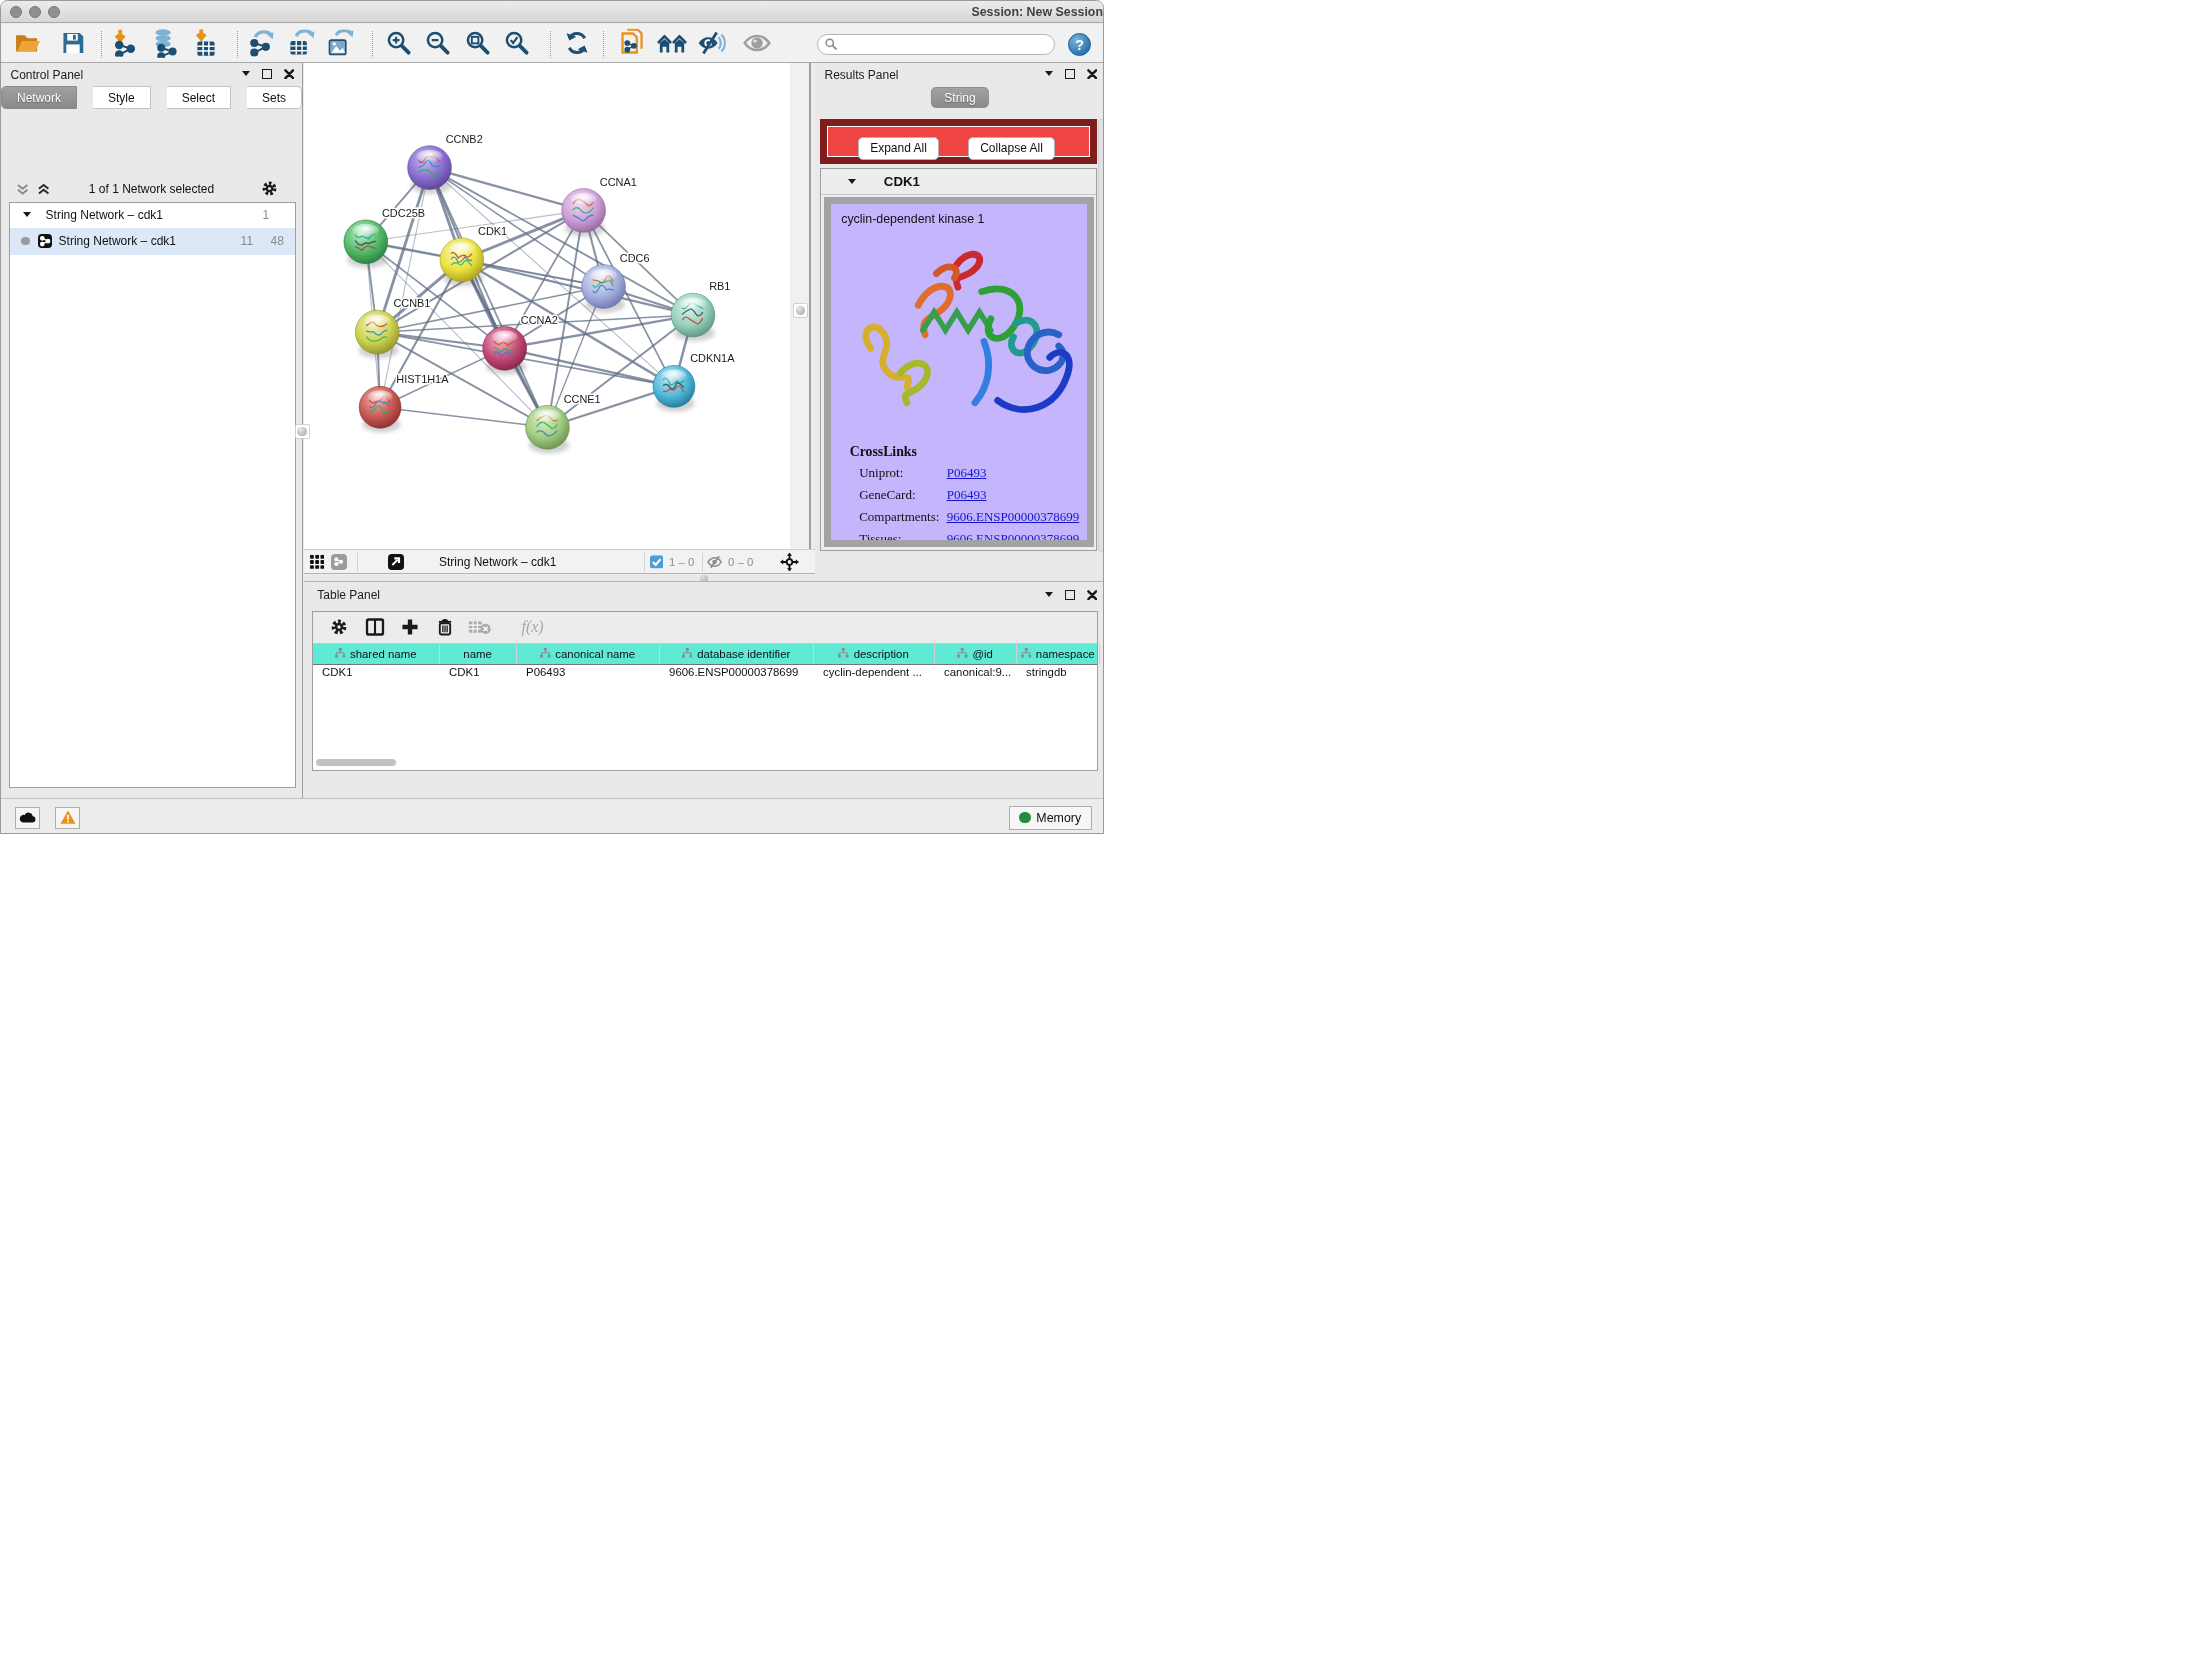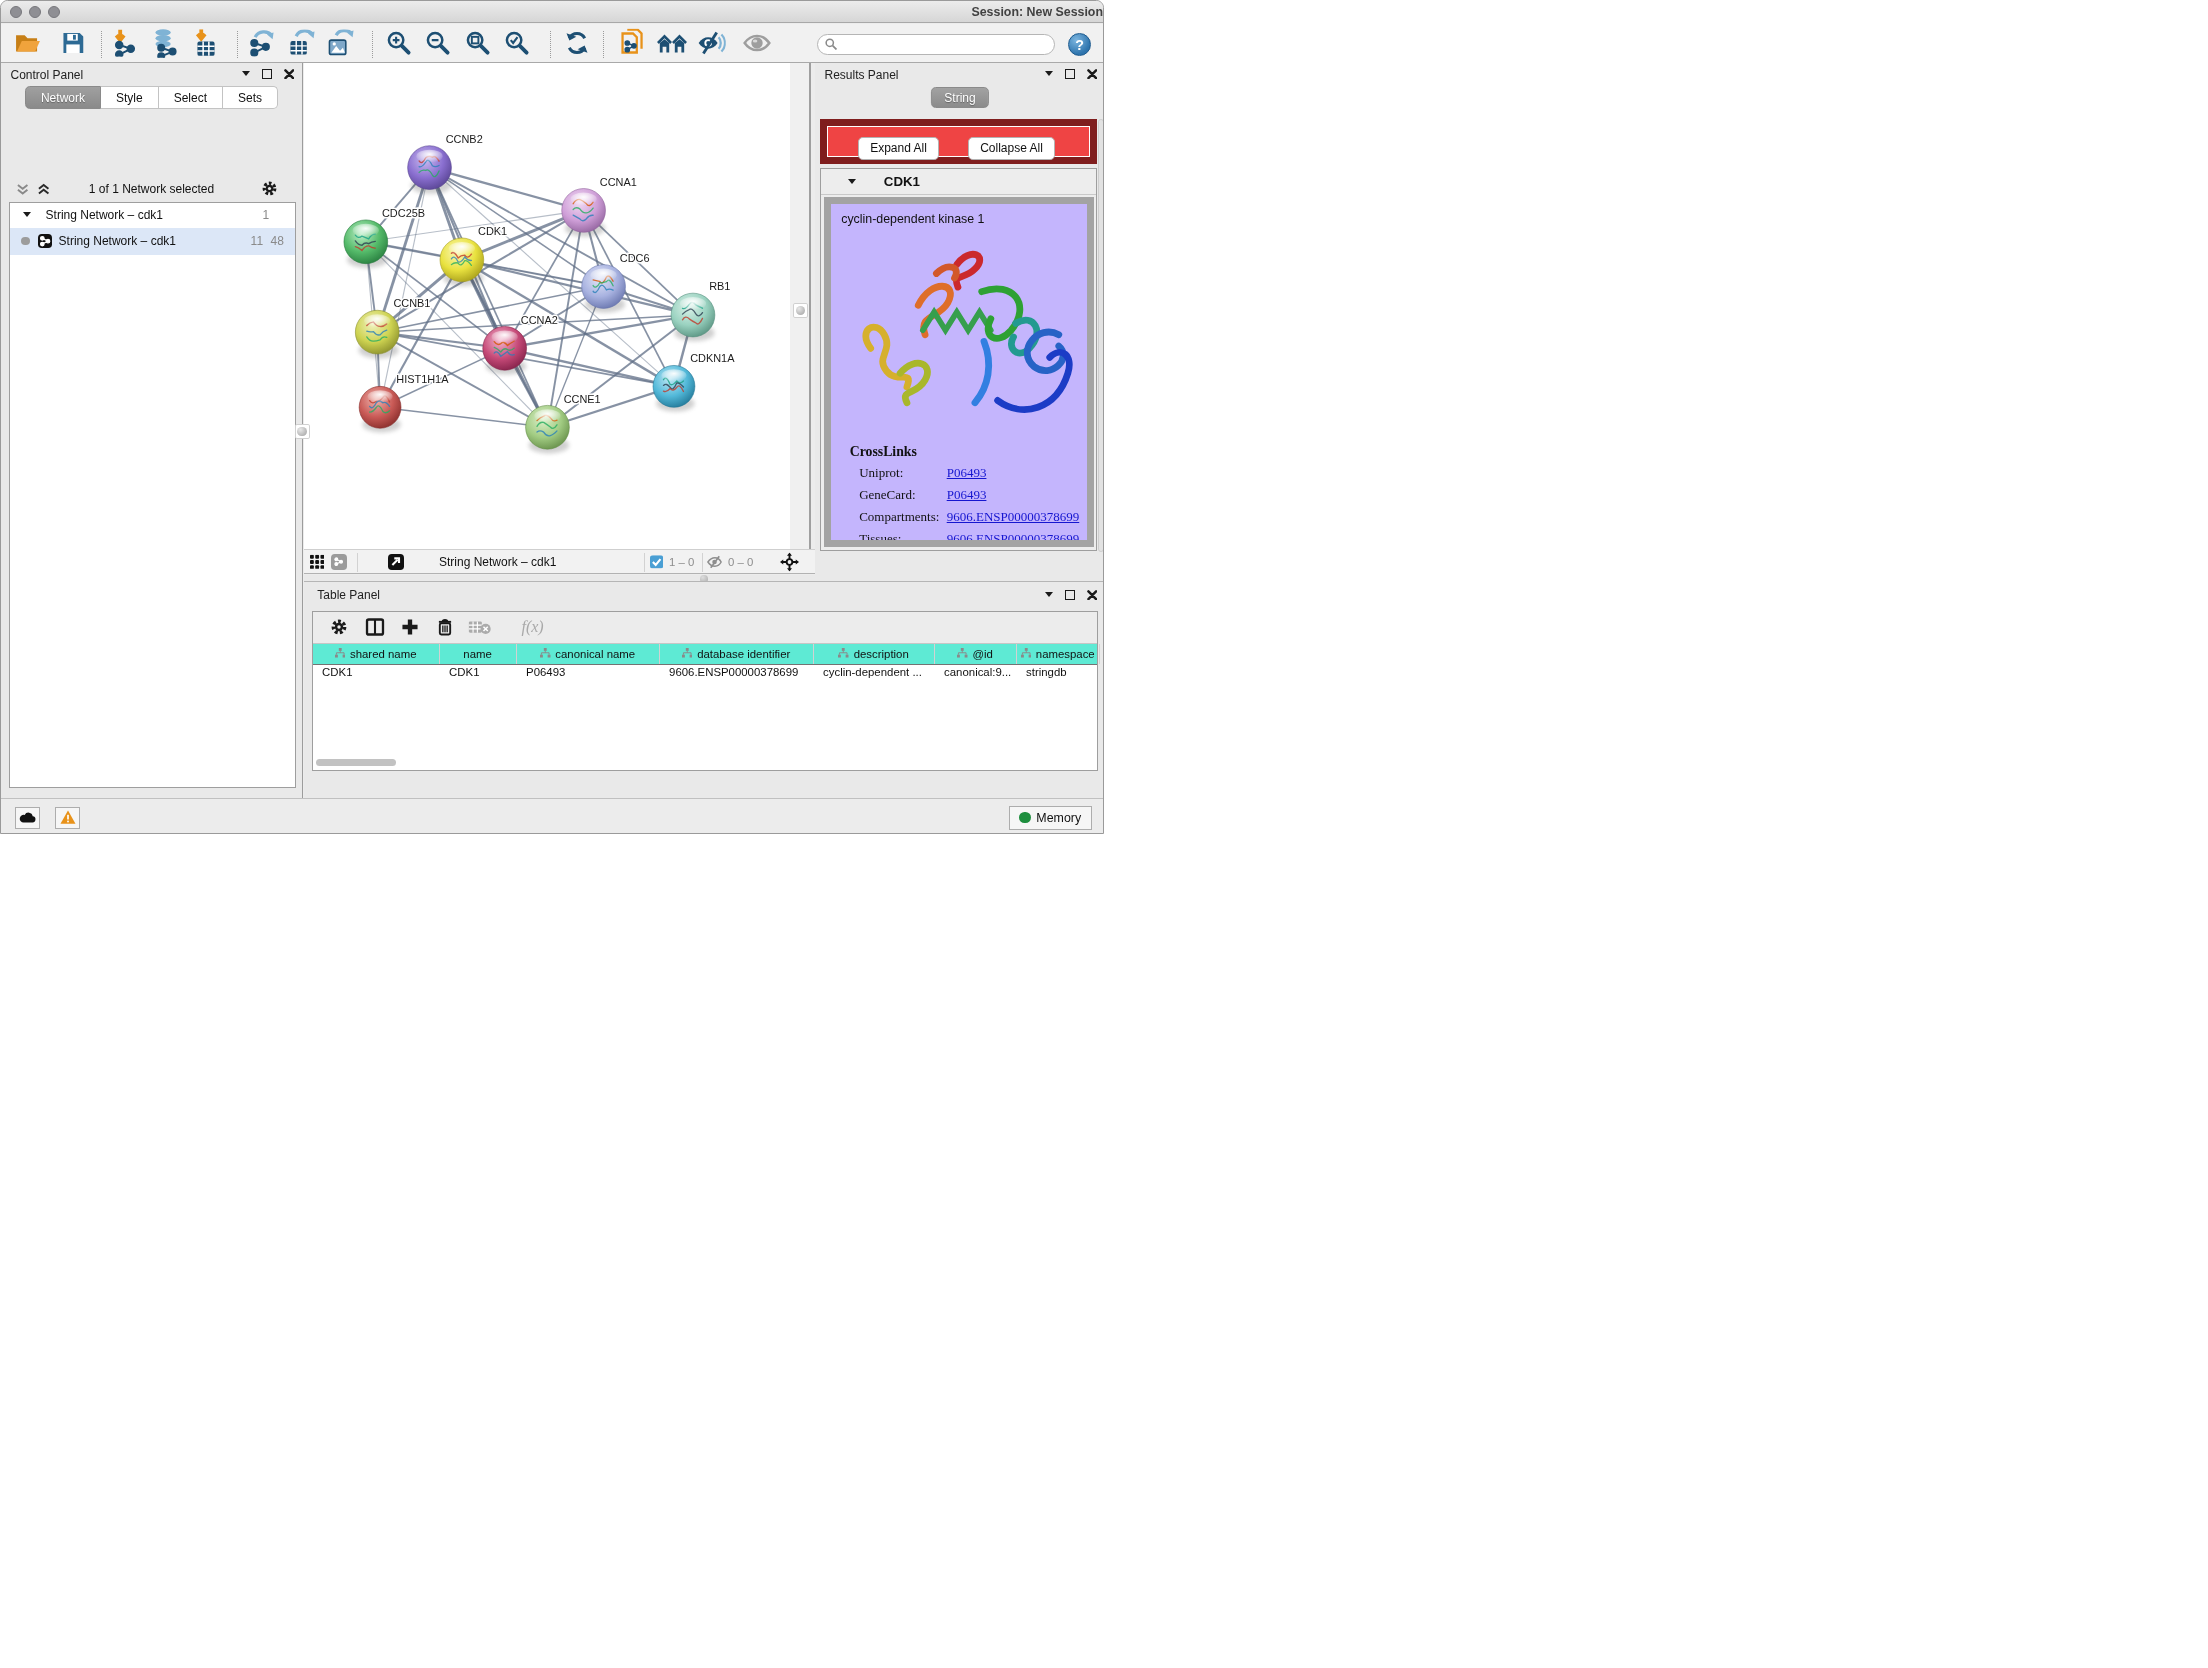"Network" .tabs-row { justify-content: center -> space-between }
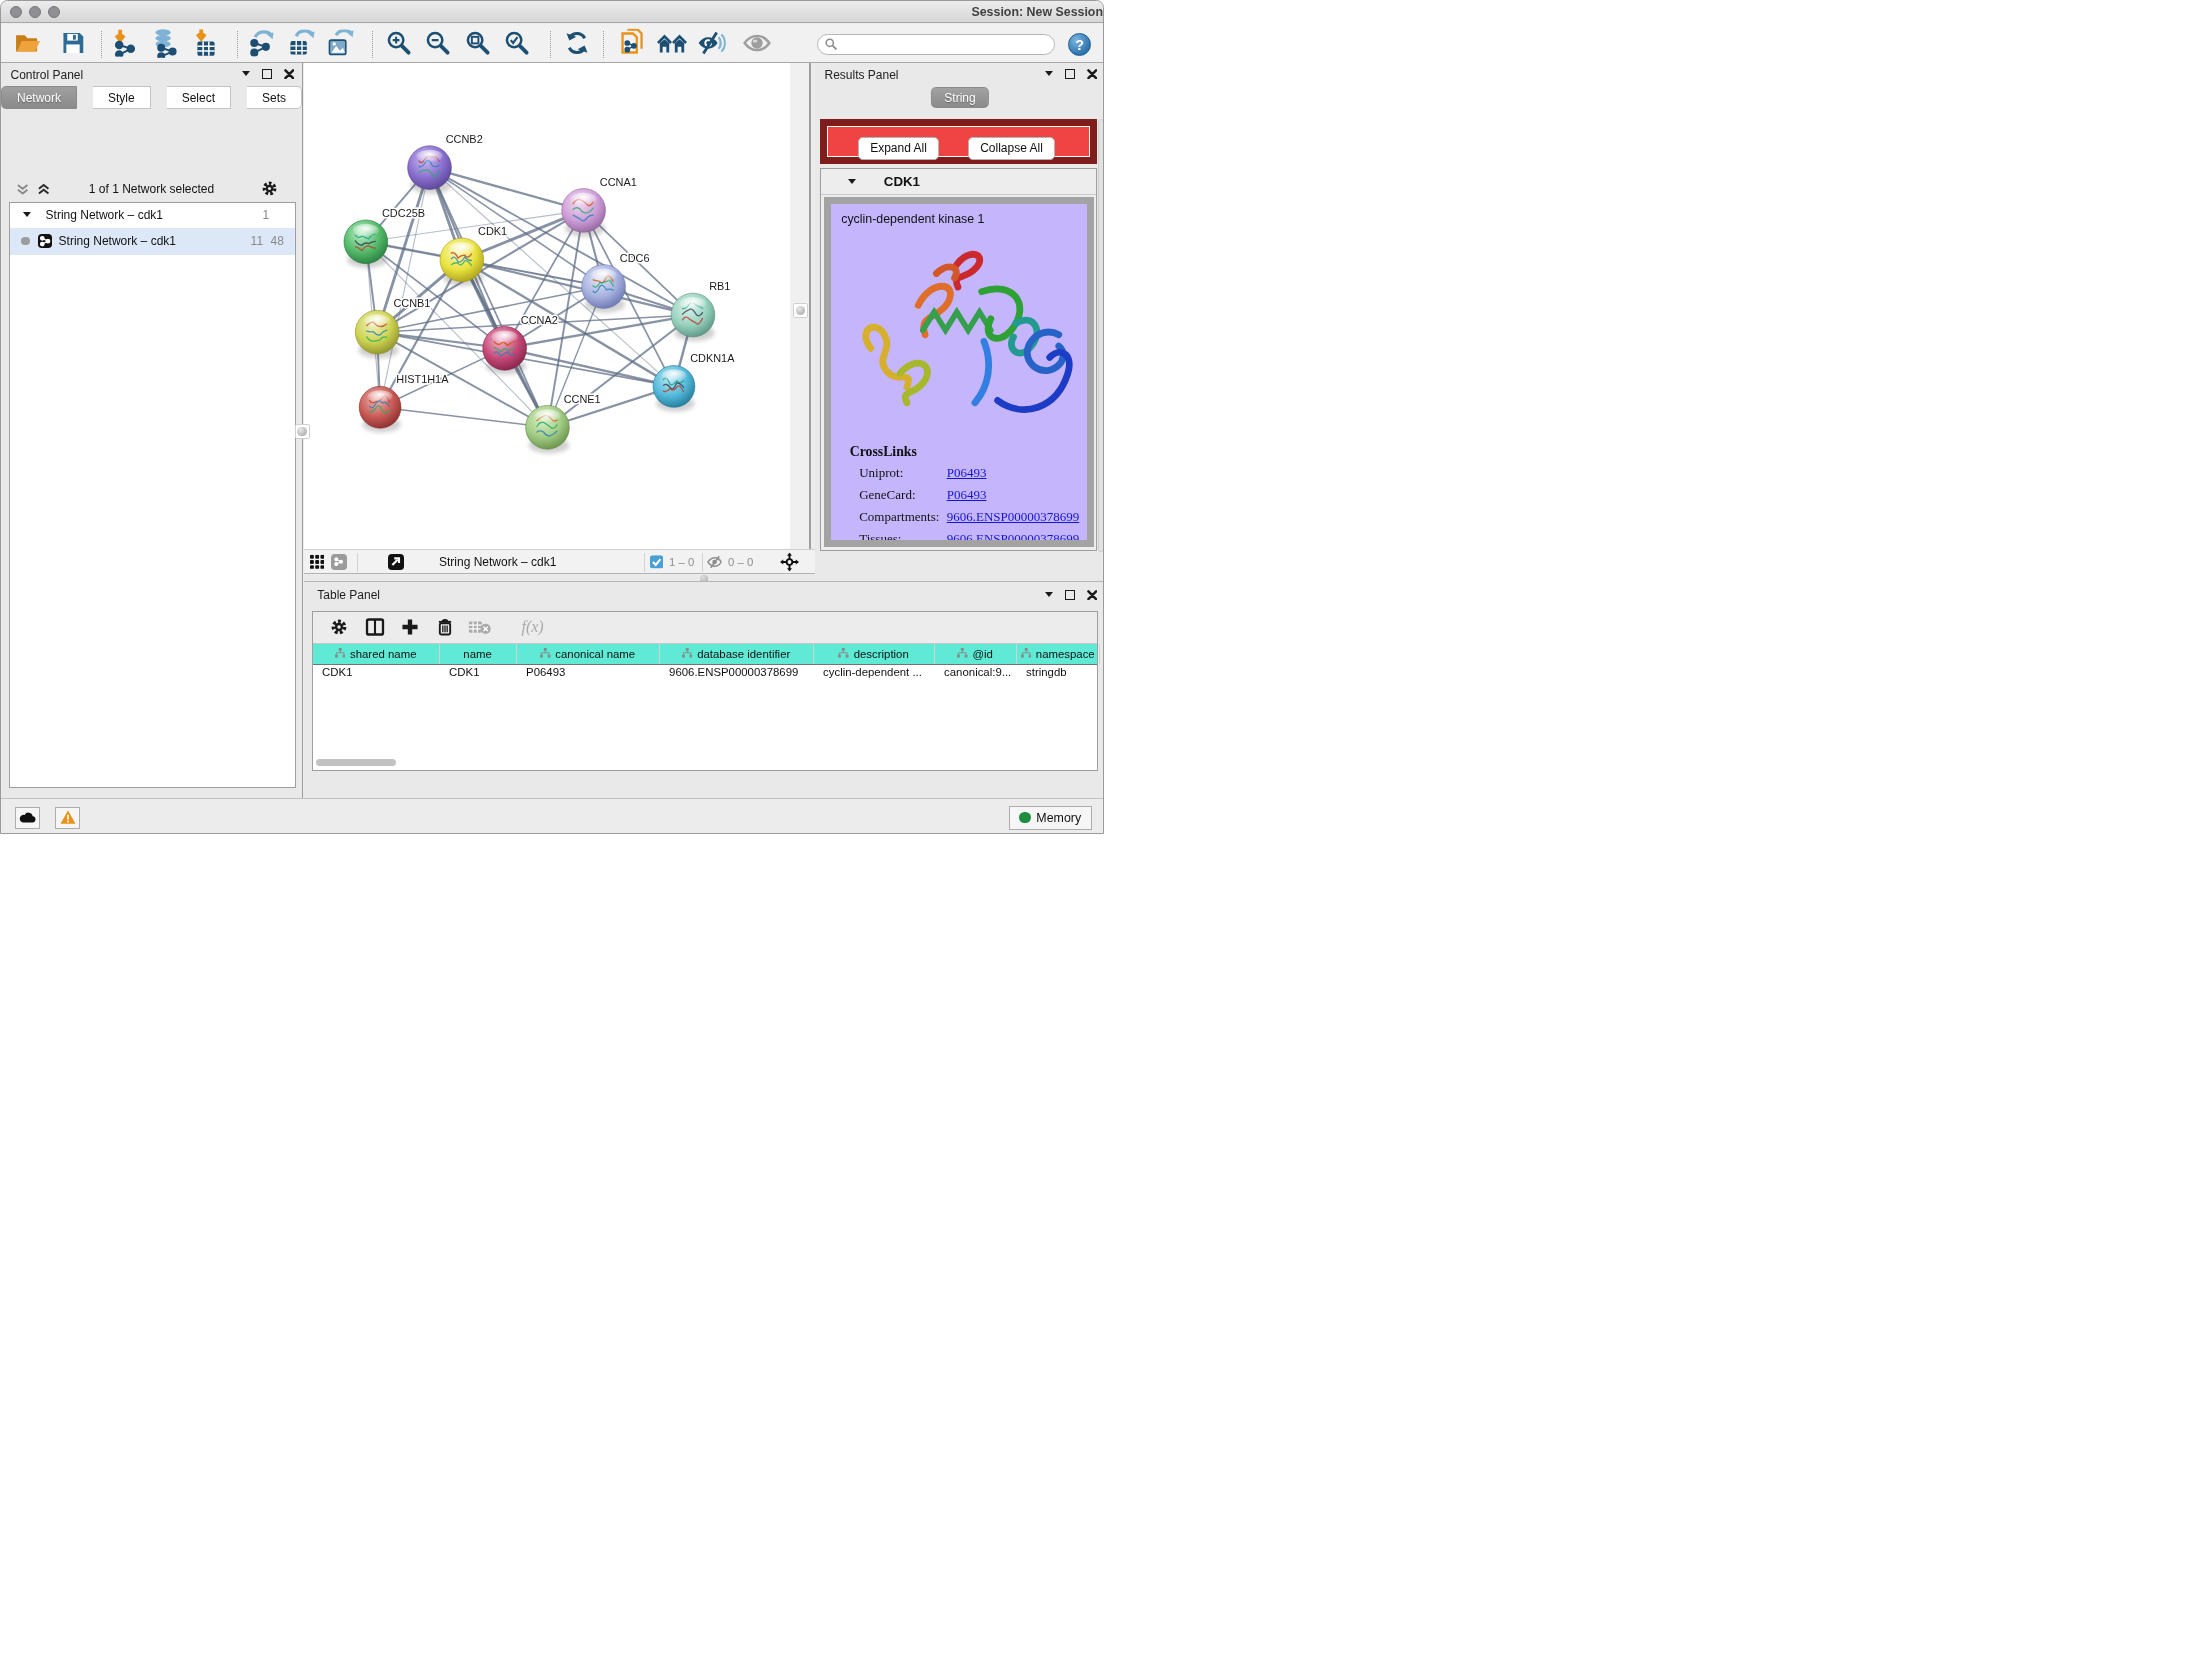"11" span.num { left: 241px -> 231px }
